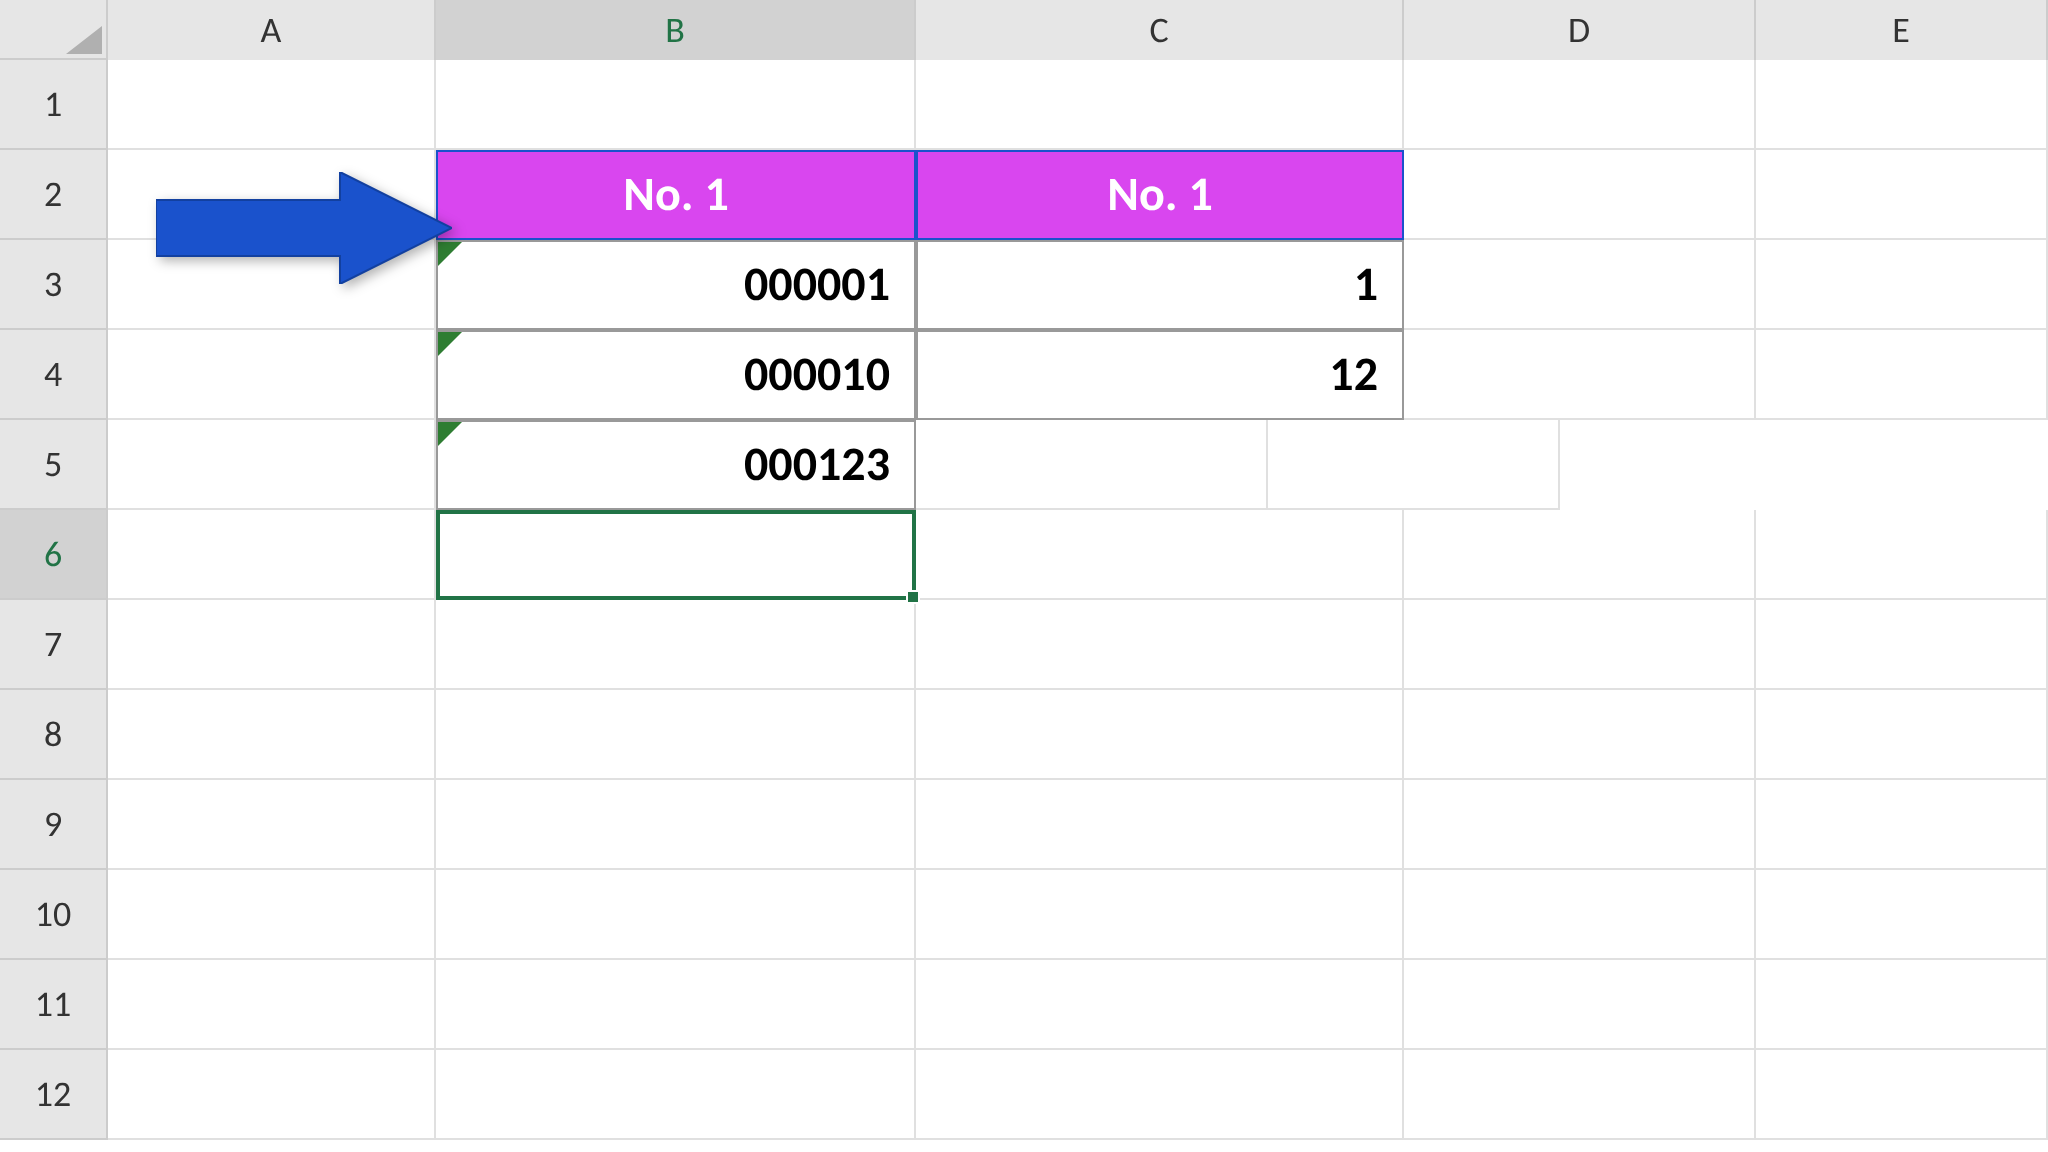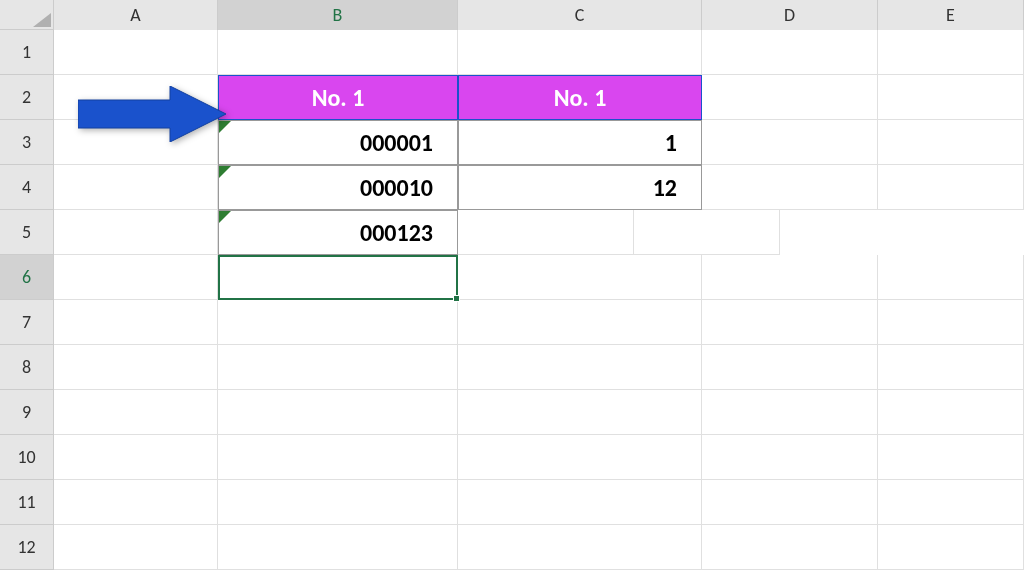"000001" .data-cell { padding-right: 24px -> 12px }
